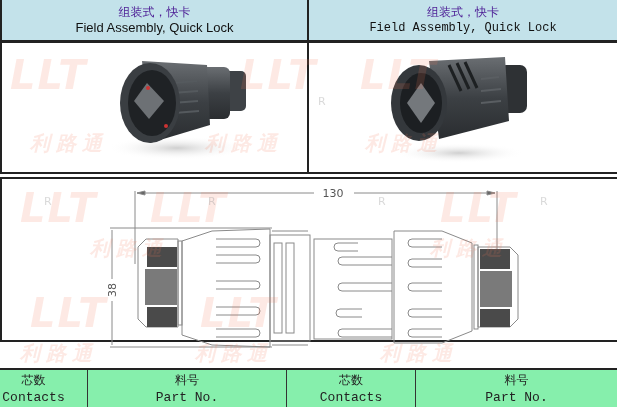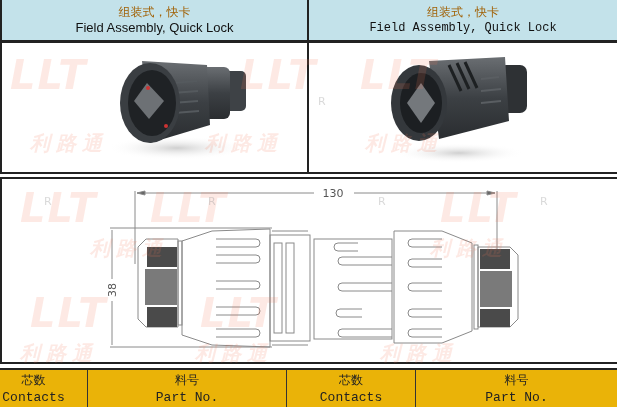"组装式，快卡" .hdr .cn { color: #a16207 -> #4c1d95 }
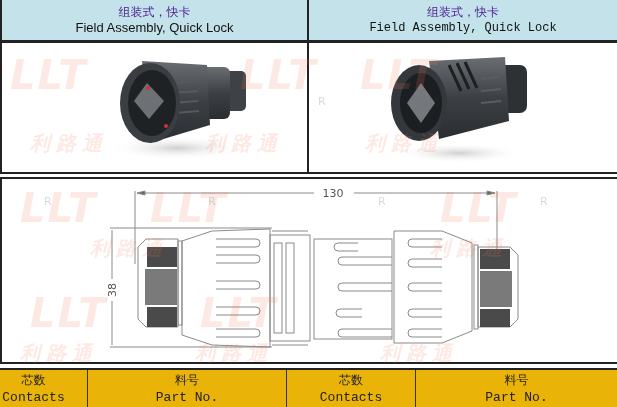"130" .drawing { height: 187px -> 165px }
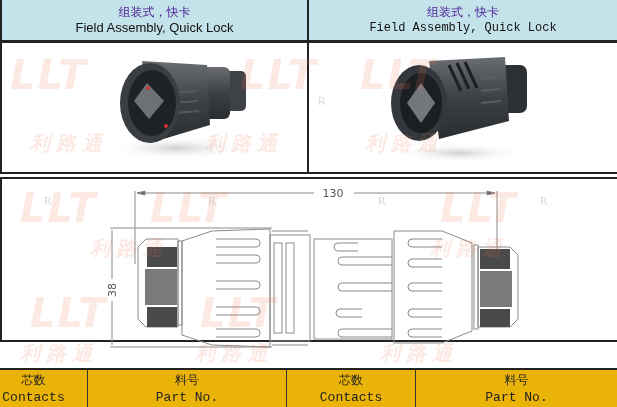"芯数" .tbl { background: #eab308 -> #86efac }
